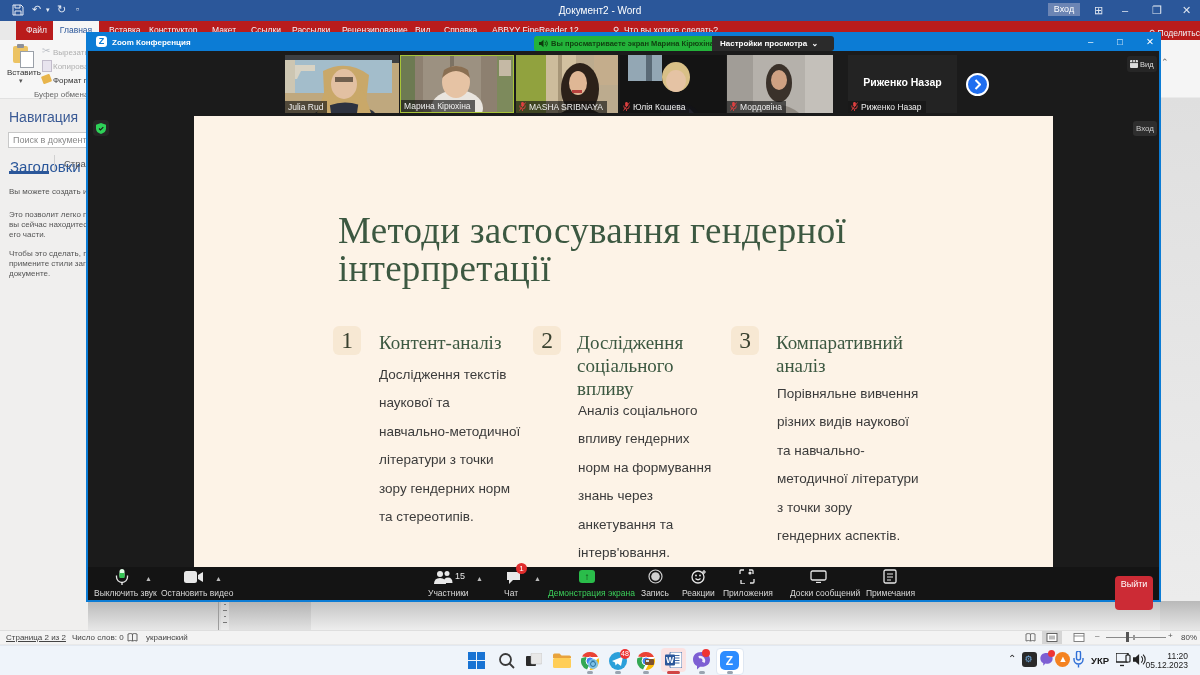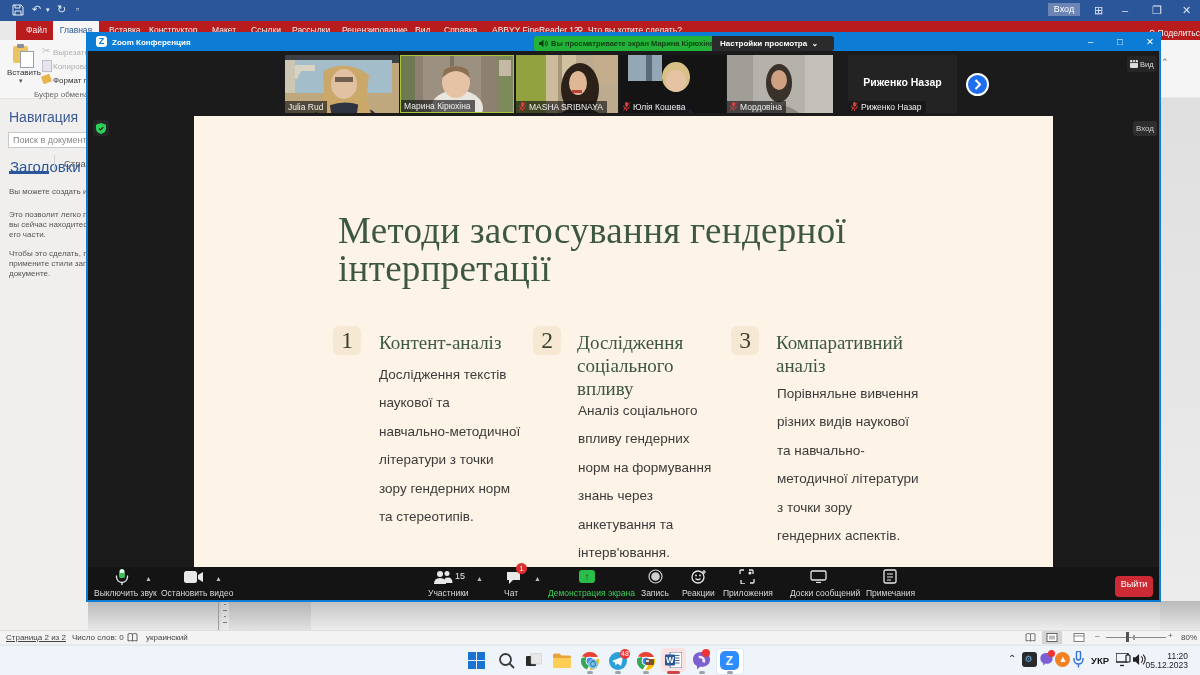"Документ2 - Word" div.abs { html: none -> <div>Документ2 - Word</div> }
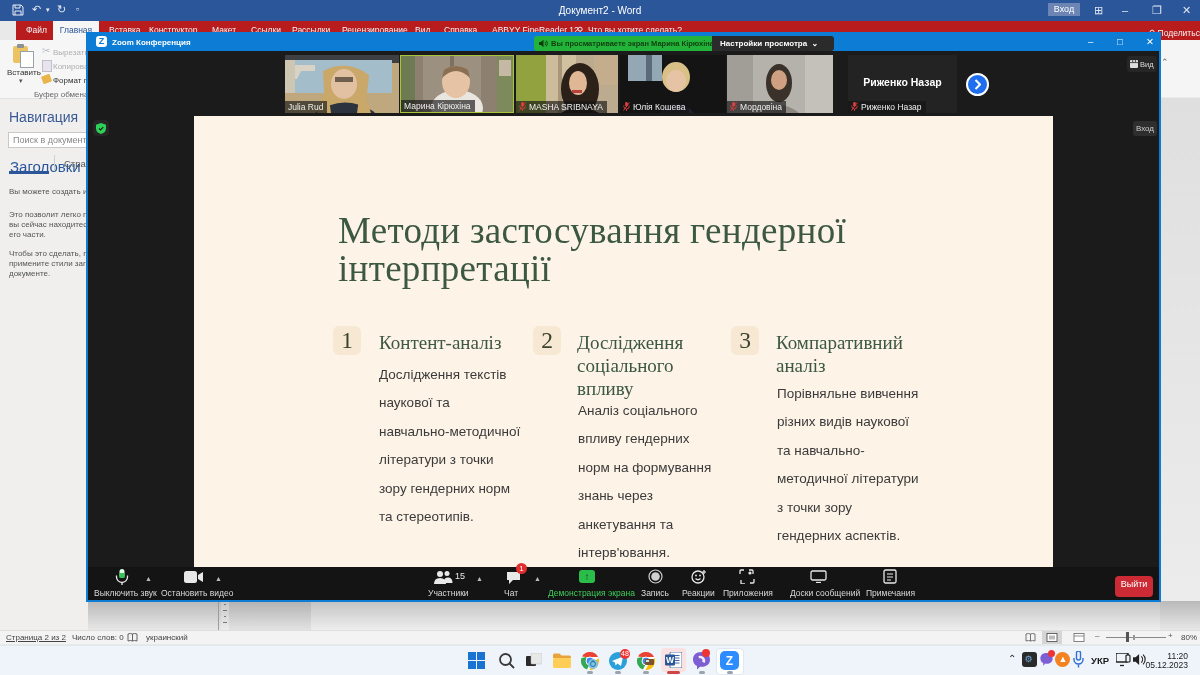"⚲ Что вы хотите сделать?" span.tab { padding-left: none -> 36px }
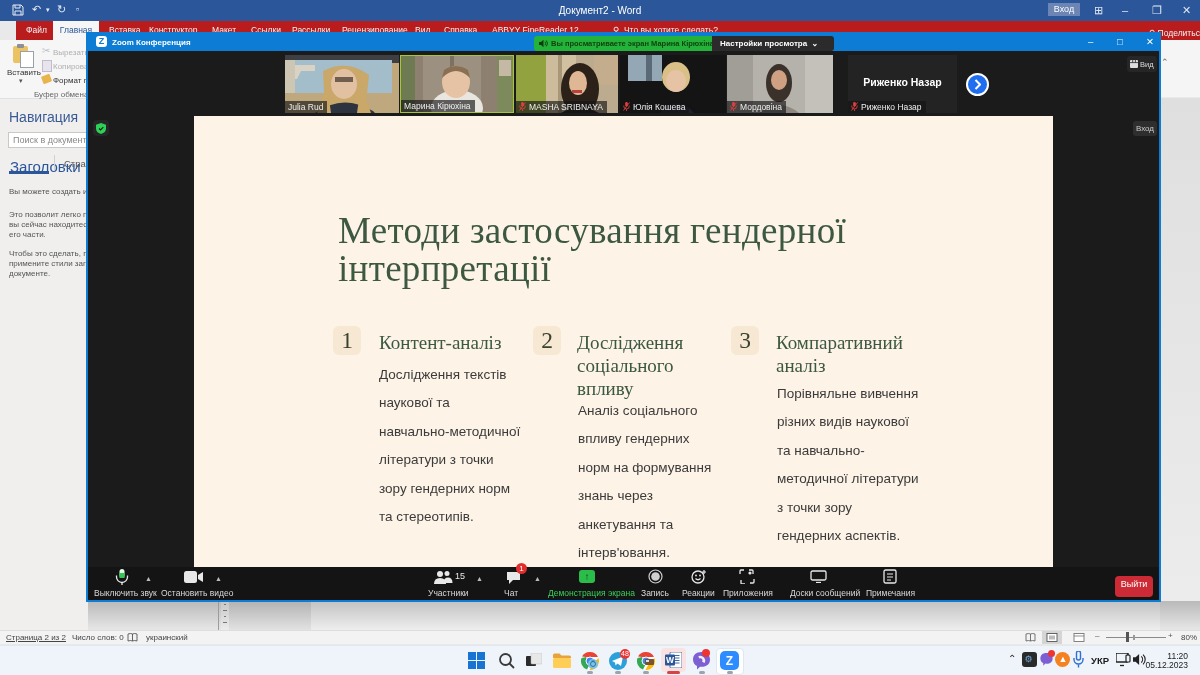"Выйти" #zleave { height: 21px -> 34px }
